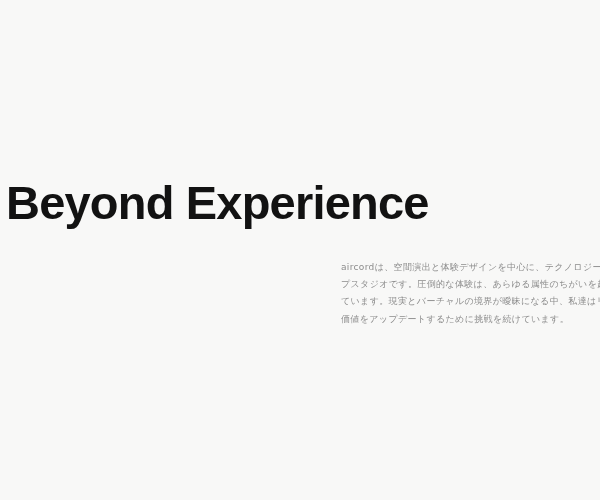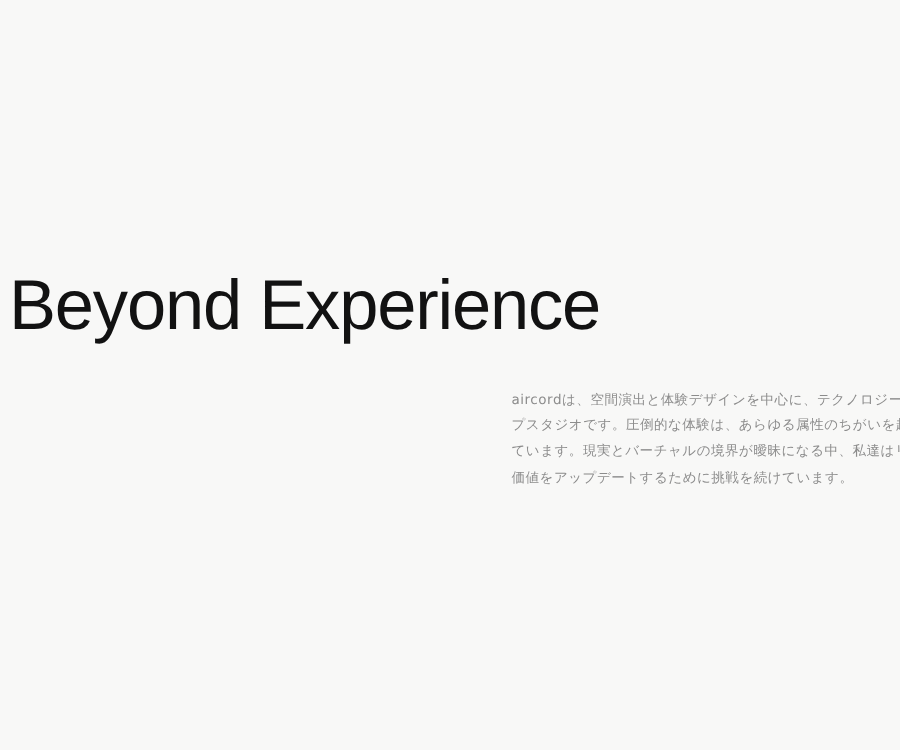"Beyond Experience" .hero-headline { font-weight: 400 -> 700 }
